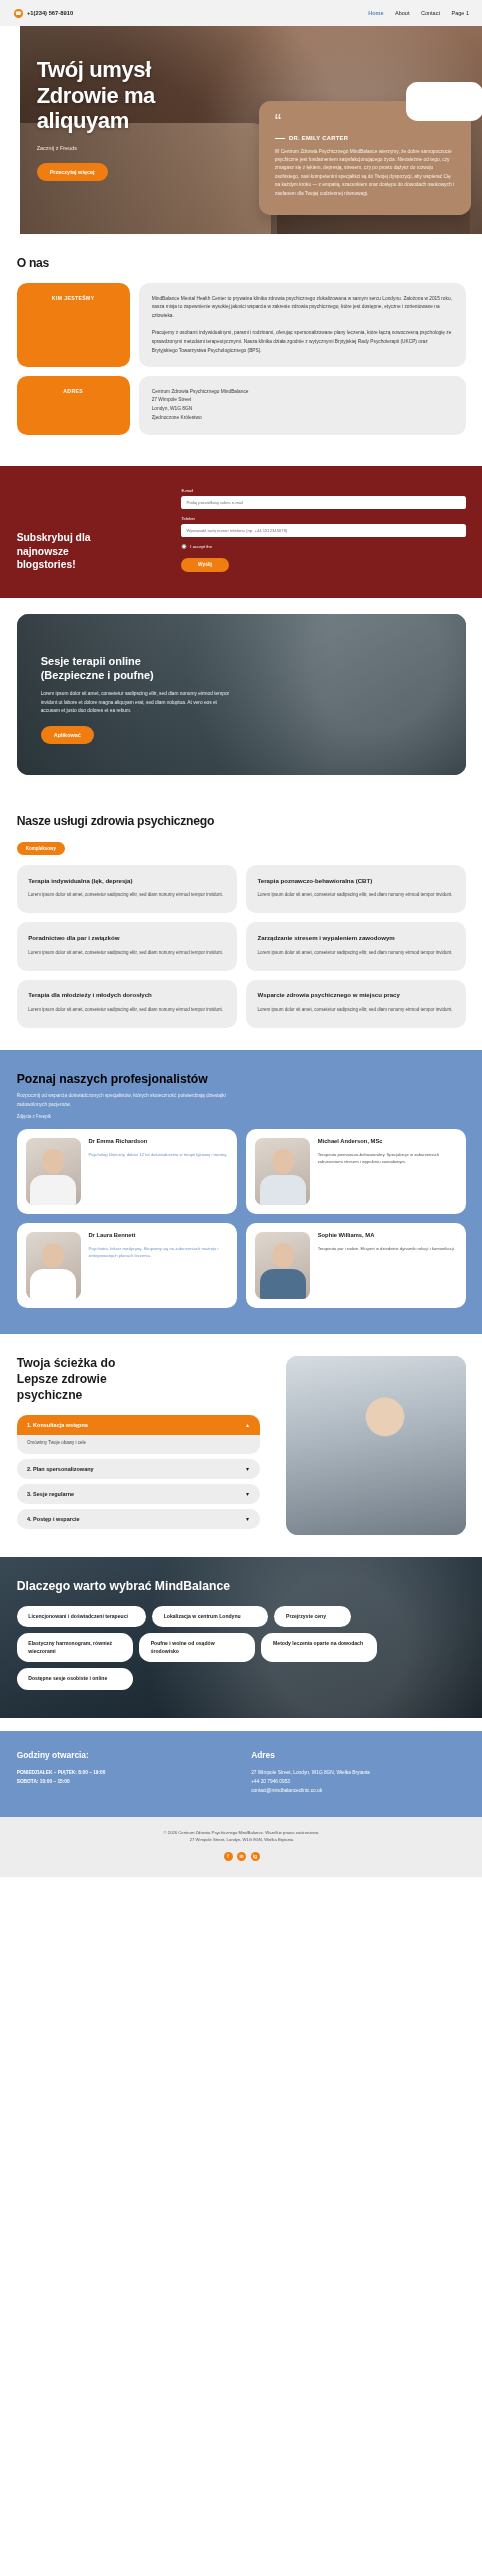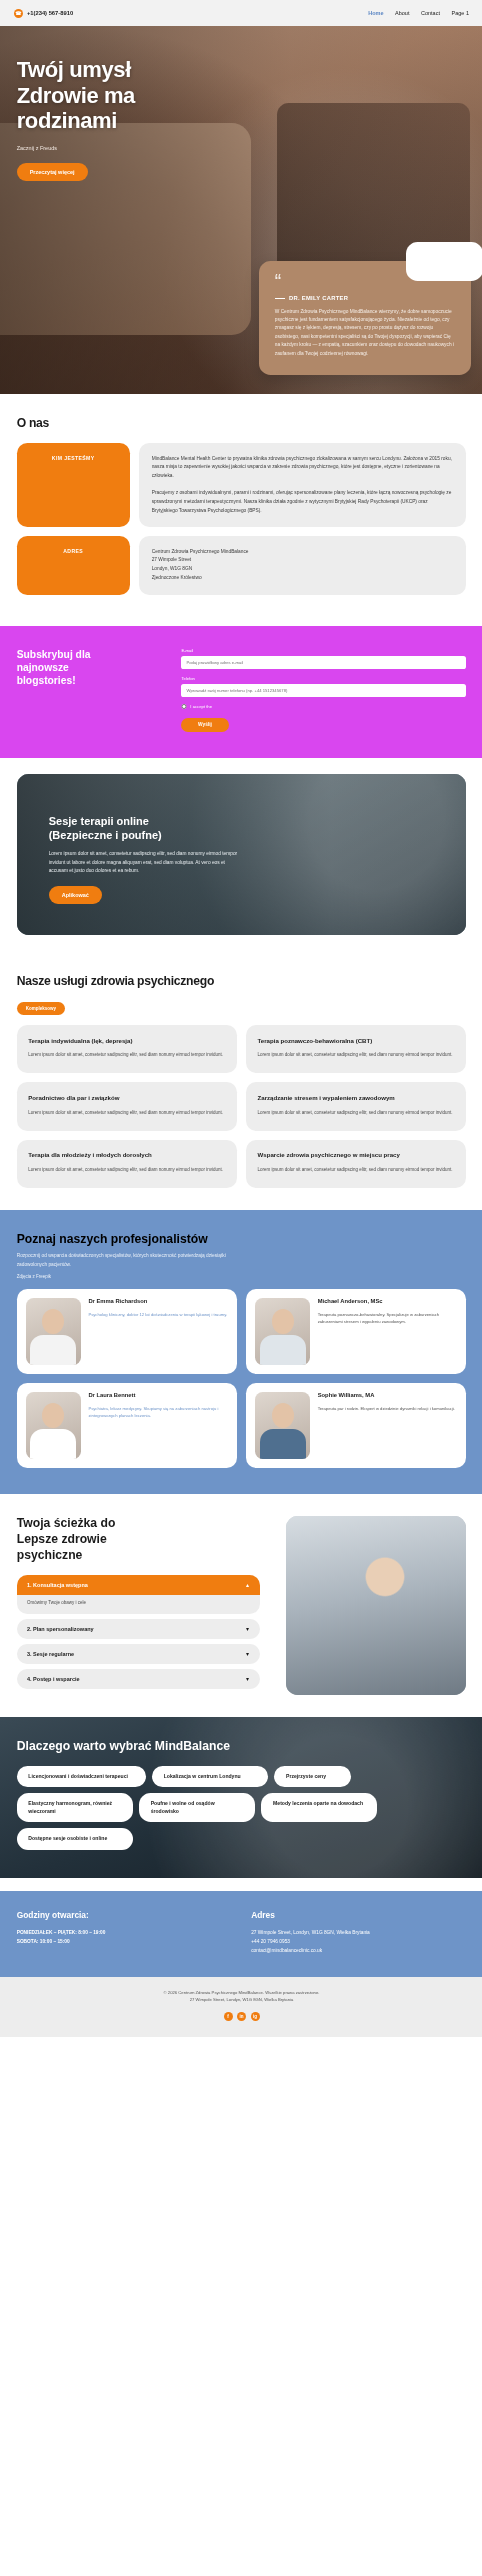"Twój umysł" .hero { height: 368px -> 208px; margin-left: none -> 20px }
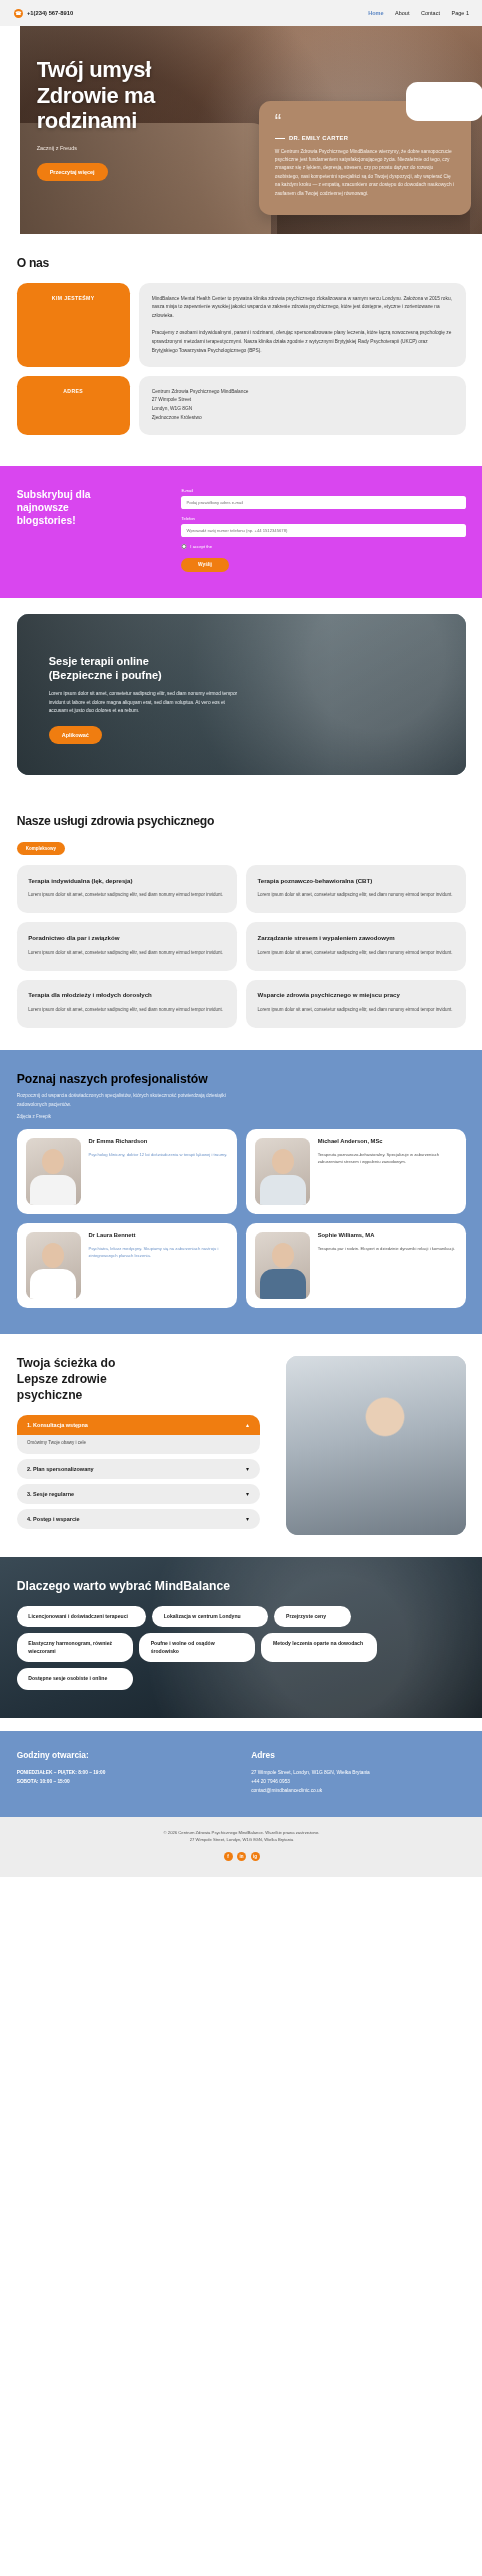"rodzinami" span { text: rodzinami -> aliquyam }
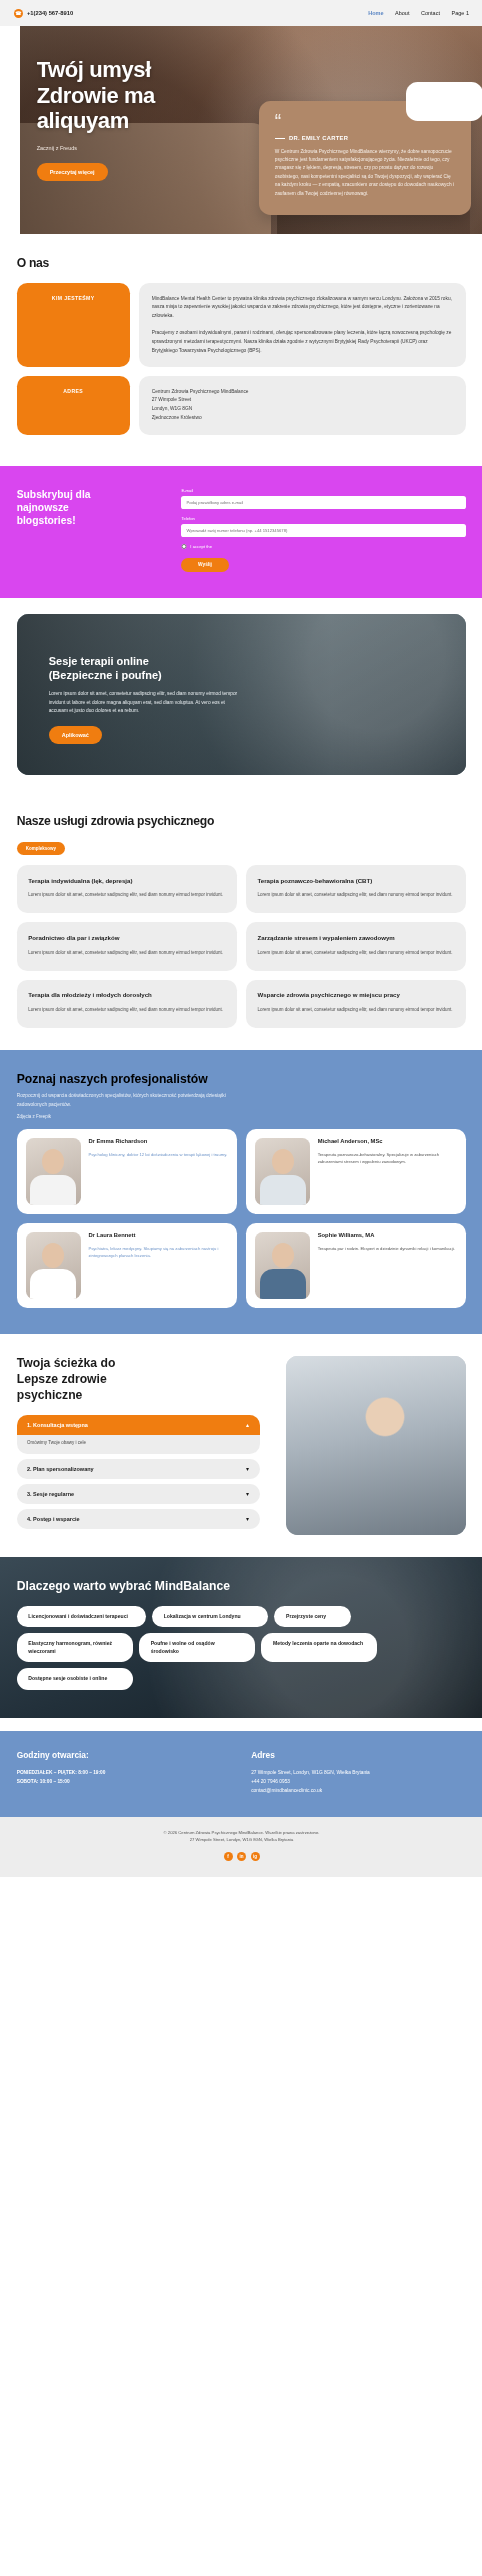"Subskrybuj dla" .newsletter { align-items: none -> flex-end; background: #d946ef -> #7f1d1d }
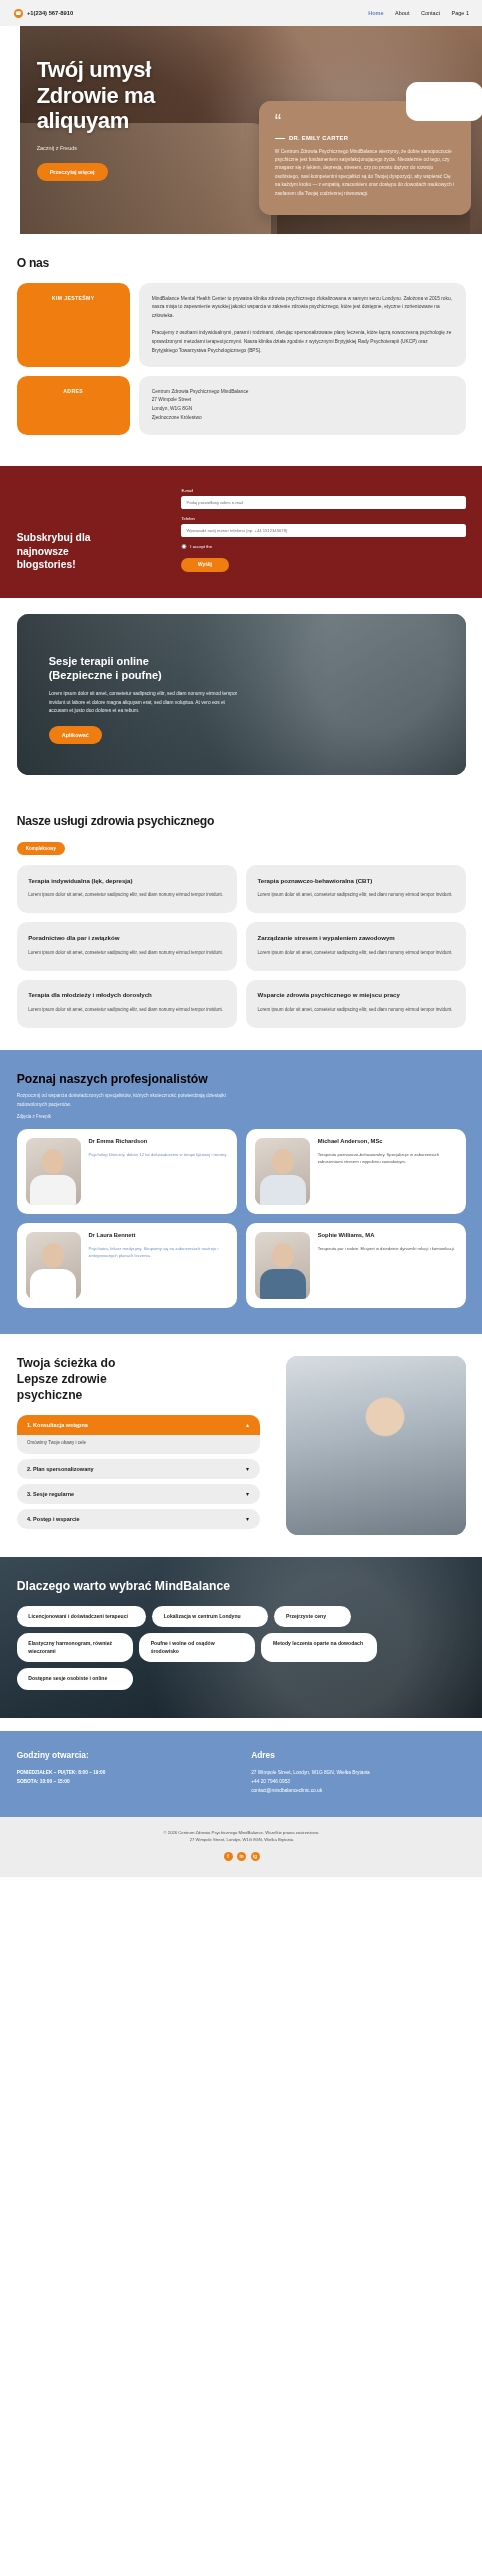"Sesje terapii online" .online .content { left: 32px -> 24px }
